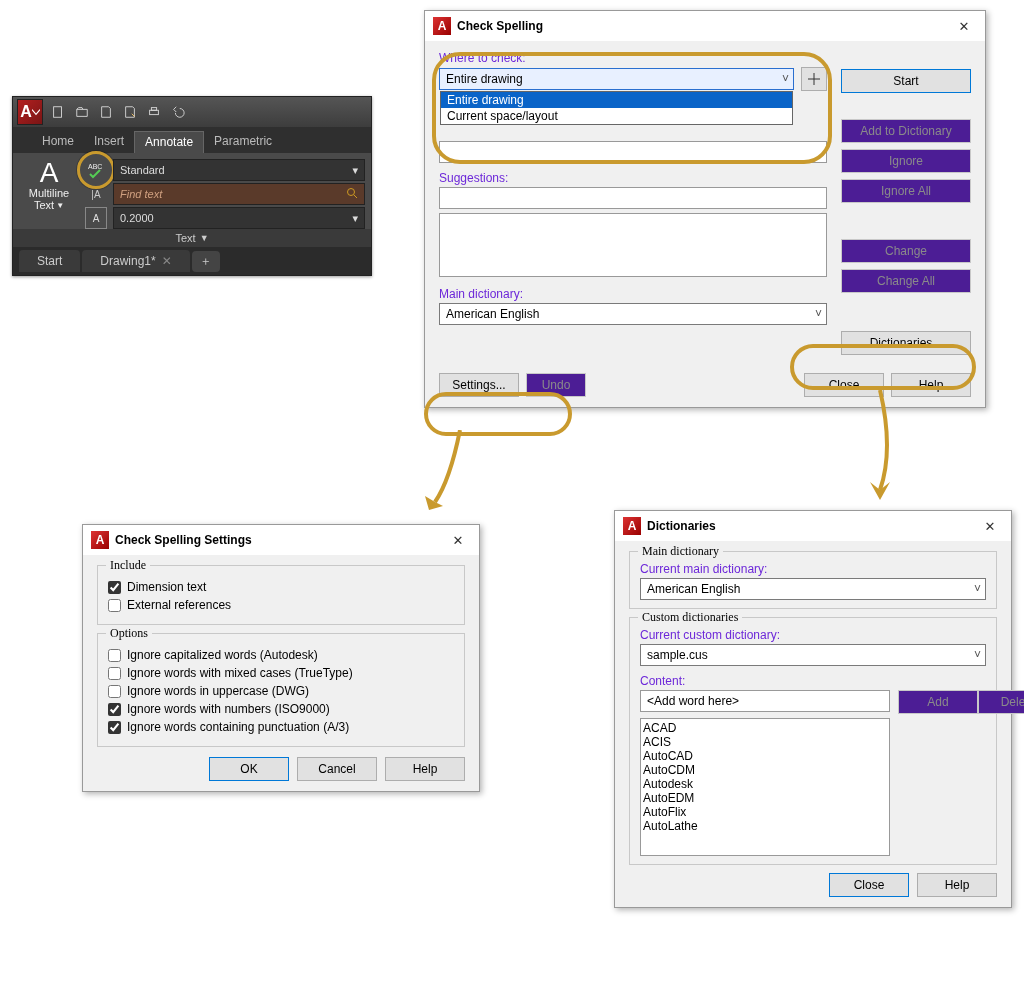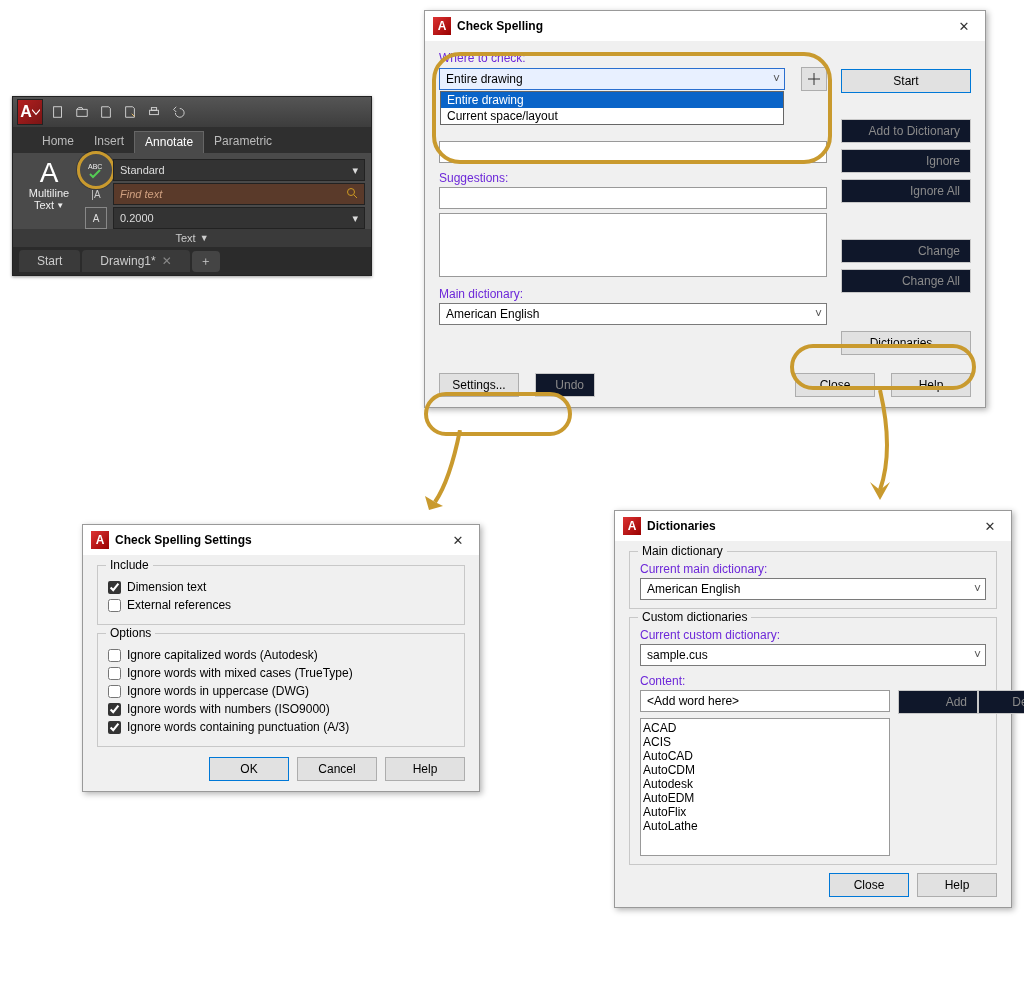"Entire drawing" .row { gap: 16px -> 7px }
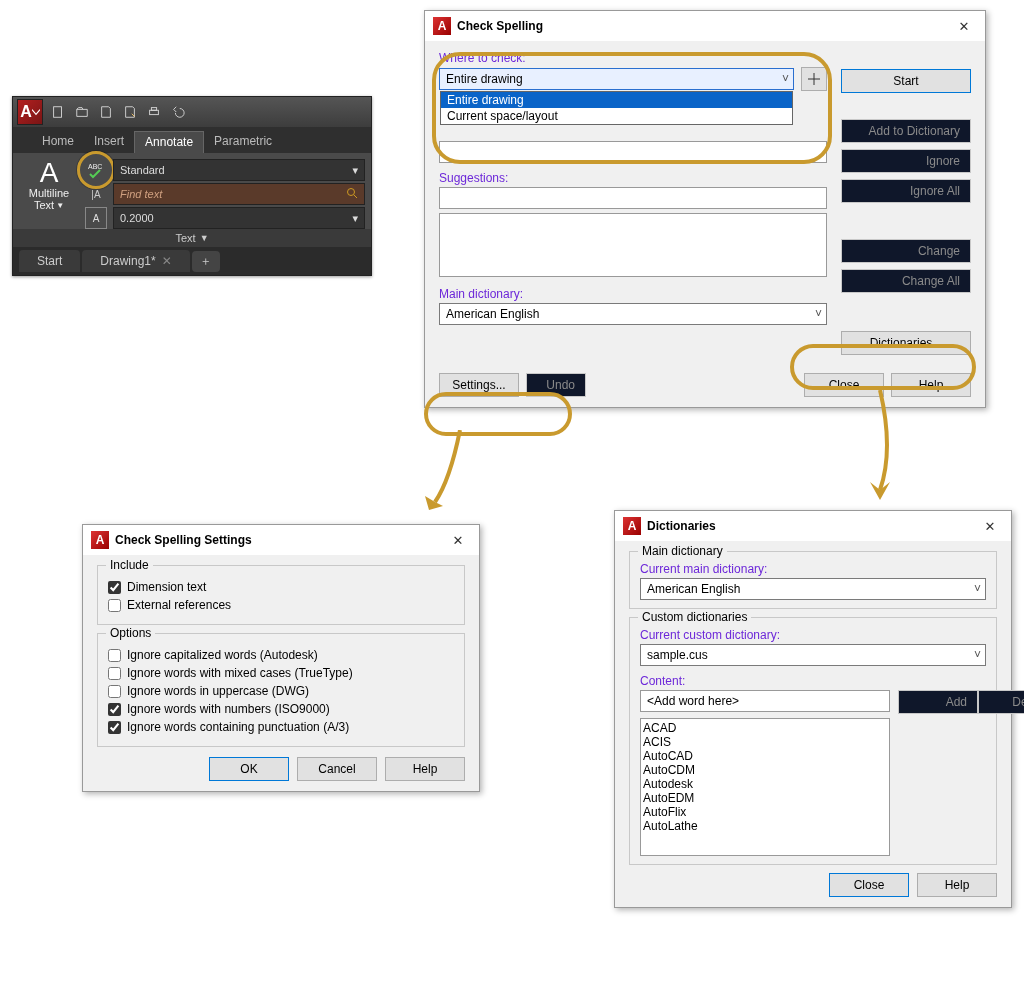"Add to Dictionary" .wbtn.disabled { background: #0f172a -> #4c1d95; justify-content: flex-end -> none }
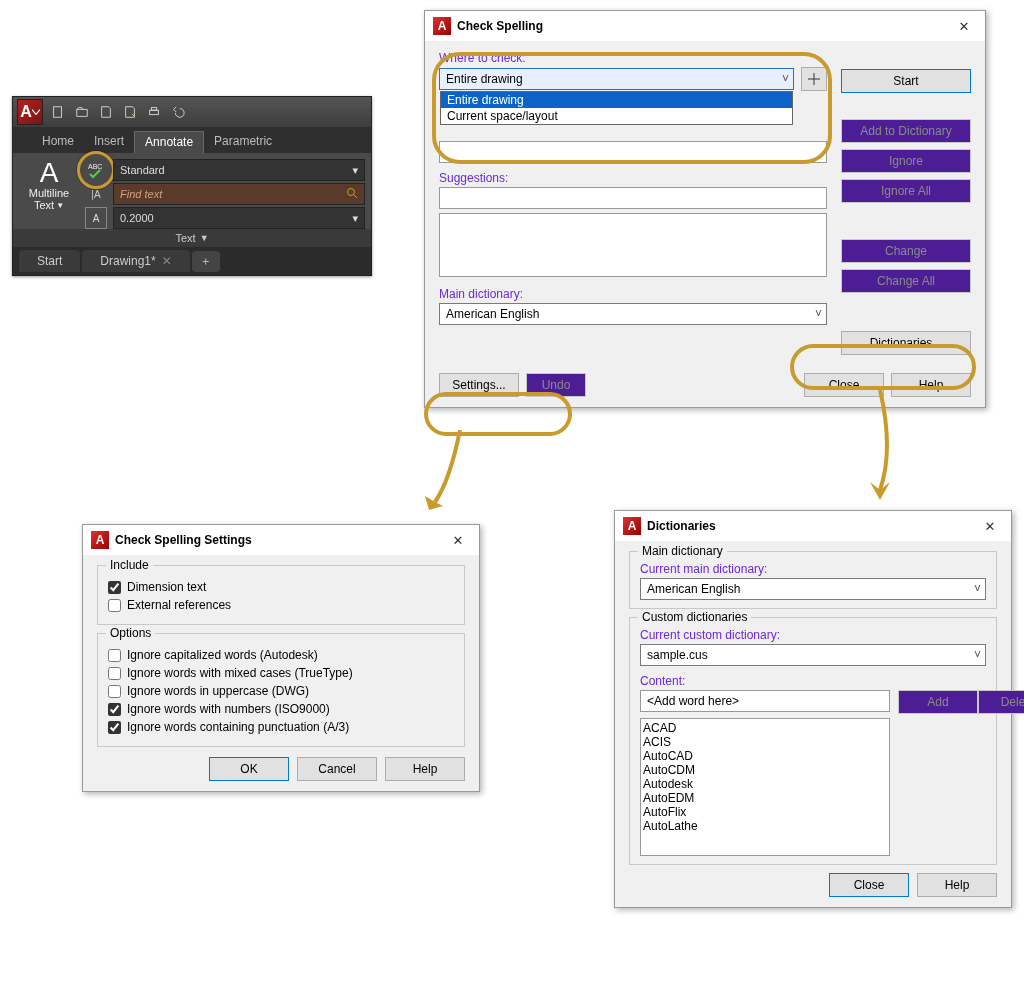"Main dictionary" .grp > .gtitle { font-family: none -> Liberation Serif, serif }
